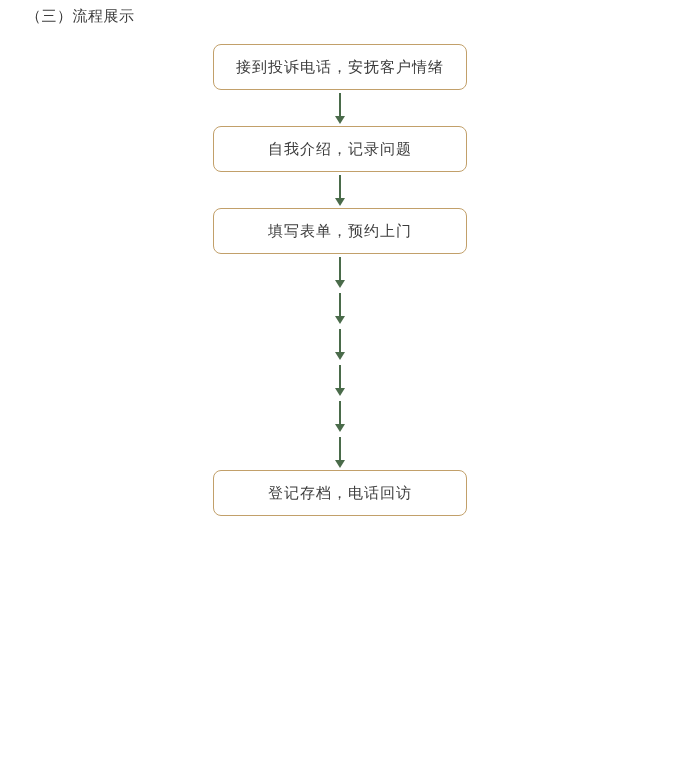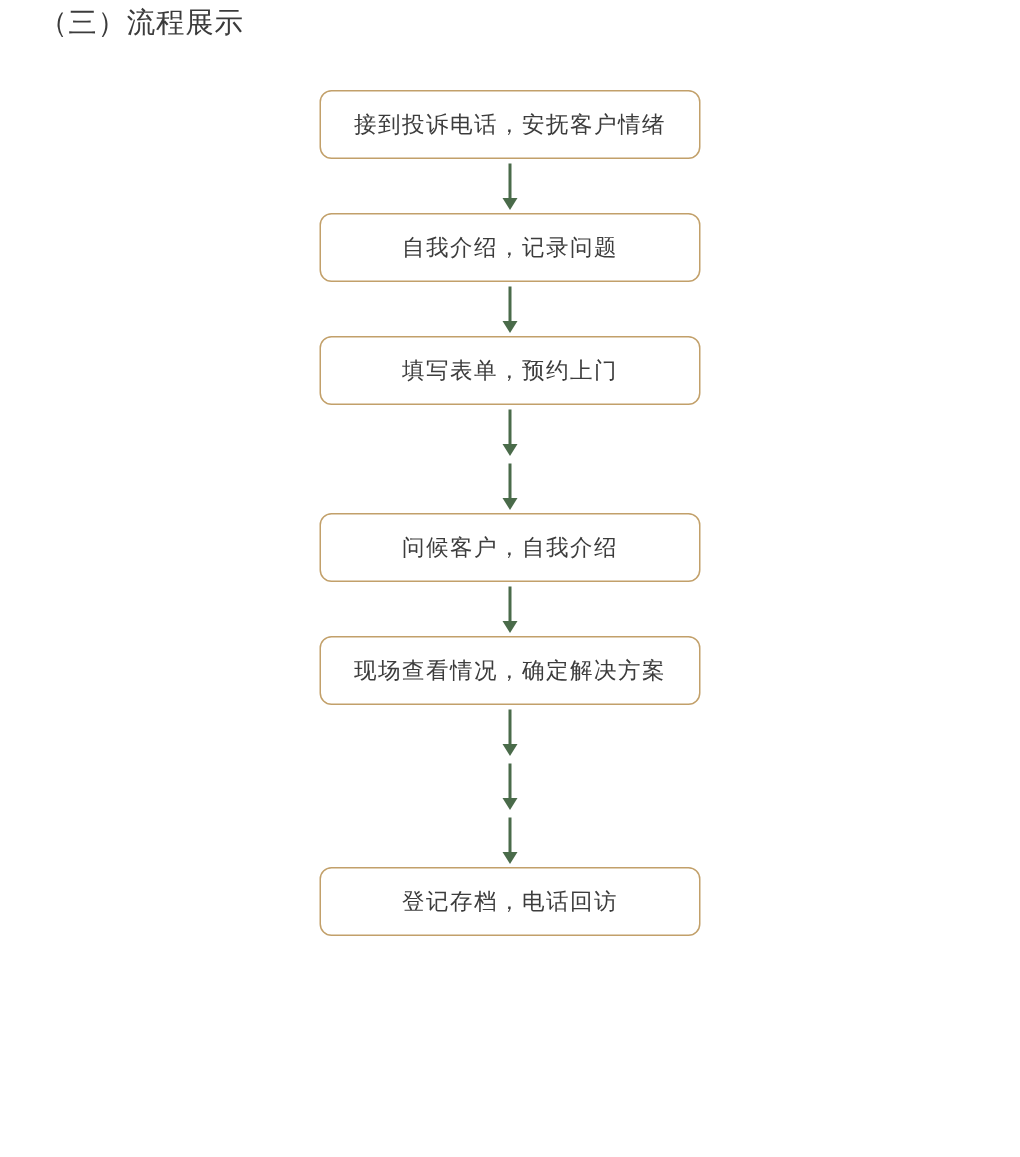"（三）流程展示" .section-title { font-size: 19px -> 15px }
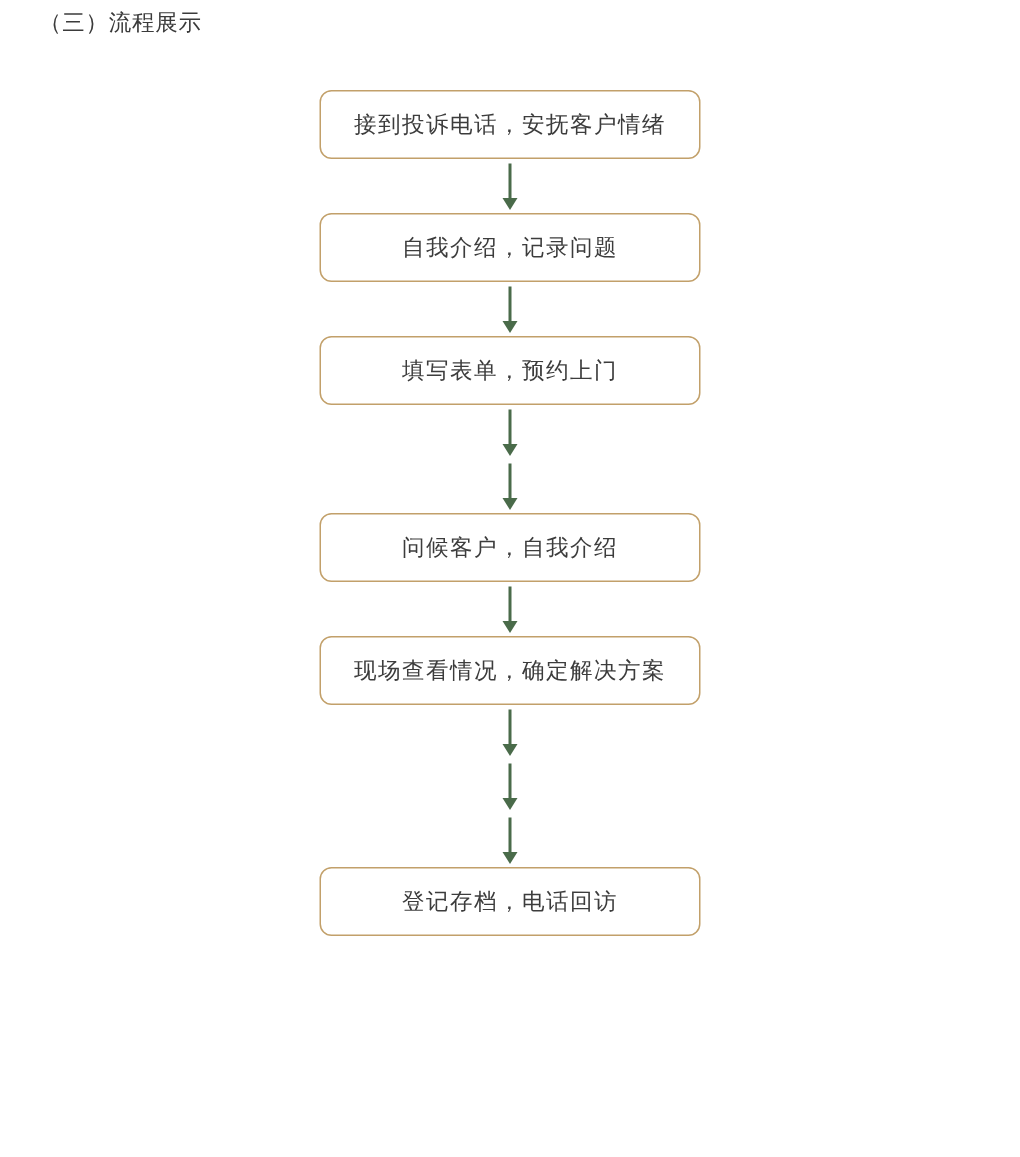"接到投诉电话，安抚客户情绪" .flow { top: 60px -> 44px }
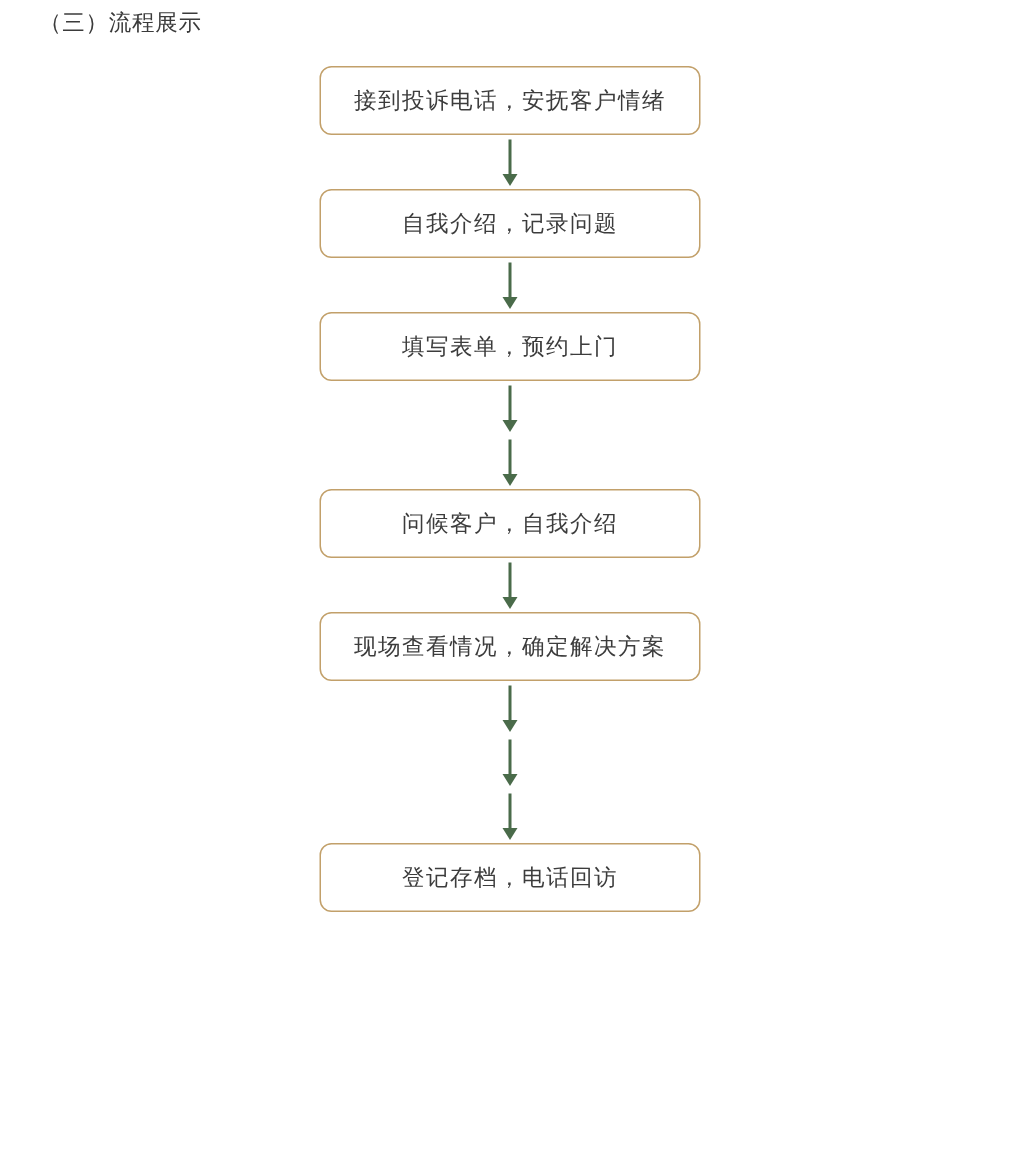"问候客户，自我介绍" div.flow-node { html: <div> <span>问候客户，自我介绍</span> </div> -> none }
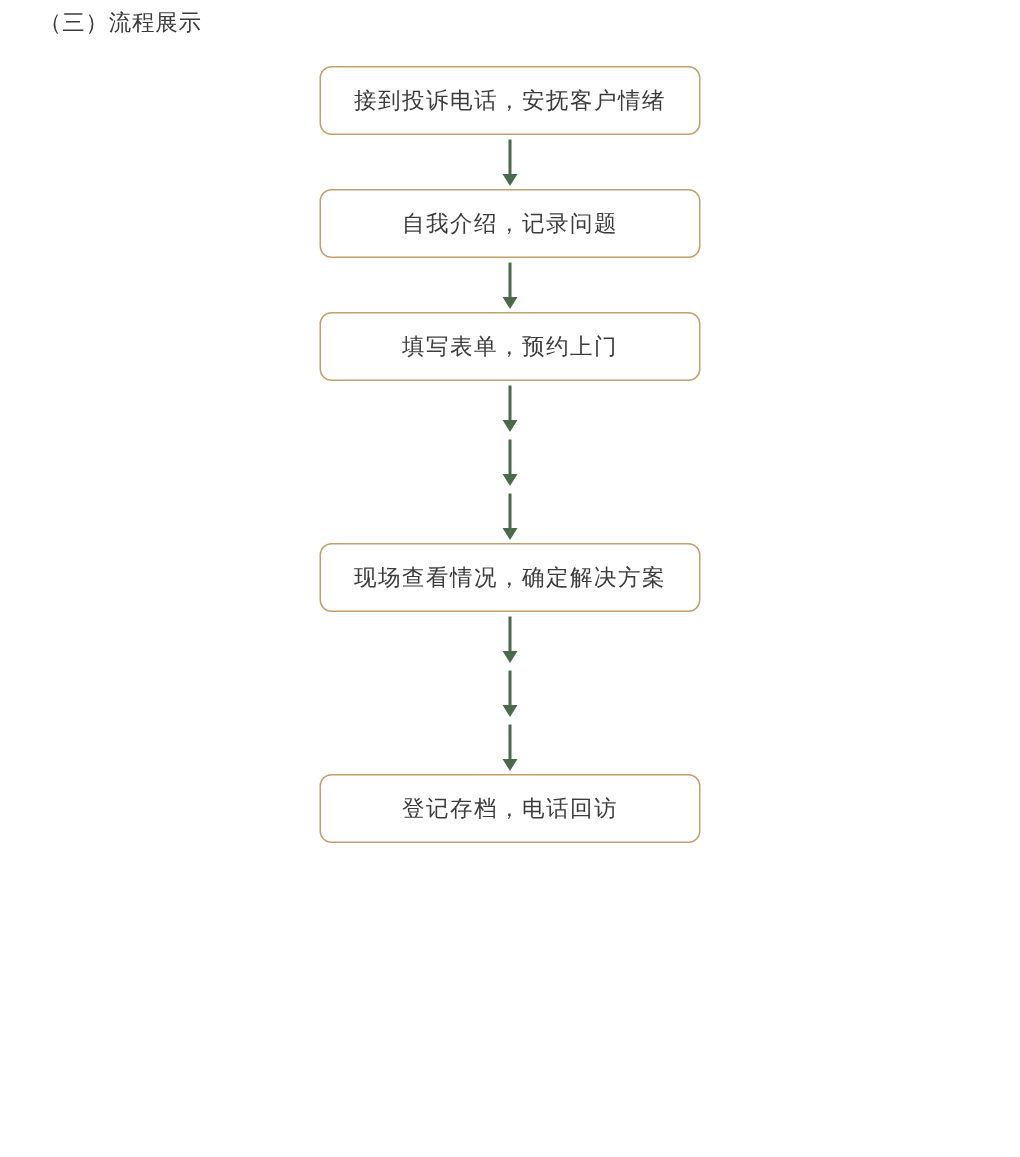"现场查看情况，确定解决方案" div.flow-node { html: <div> <span>现场查看情况，确定解决方案</span> </div> -> none }
